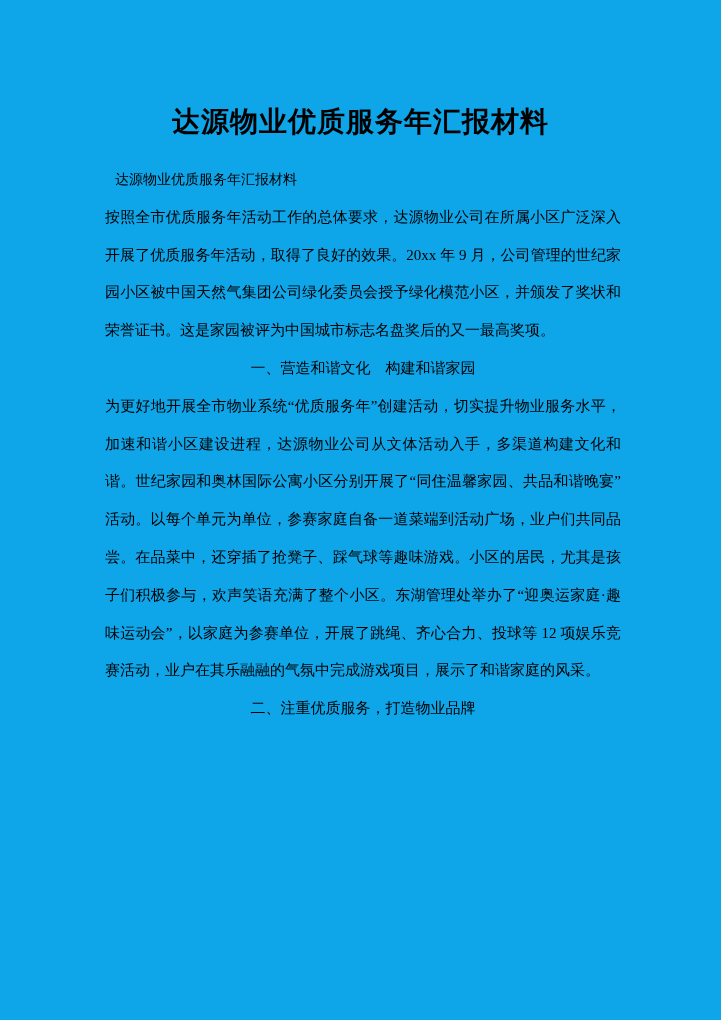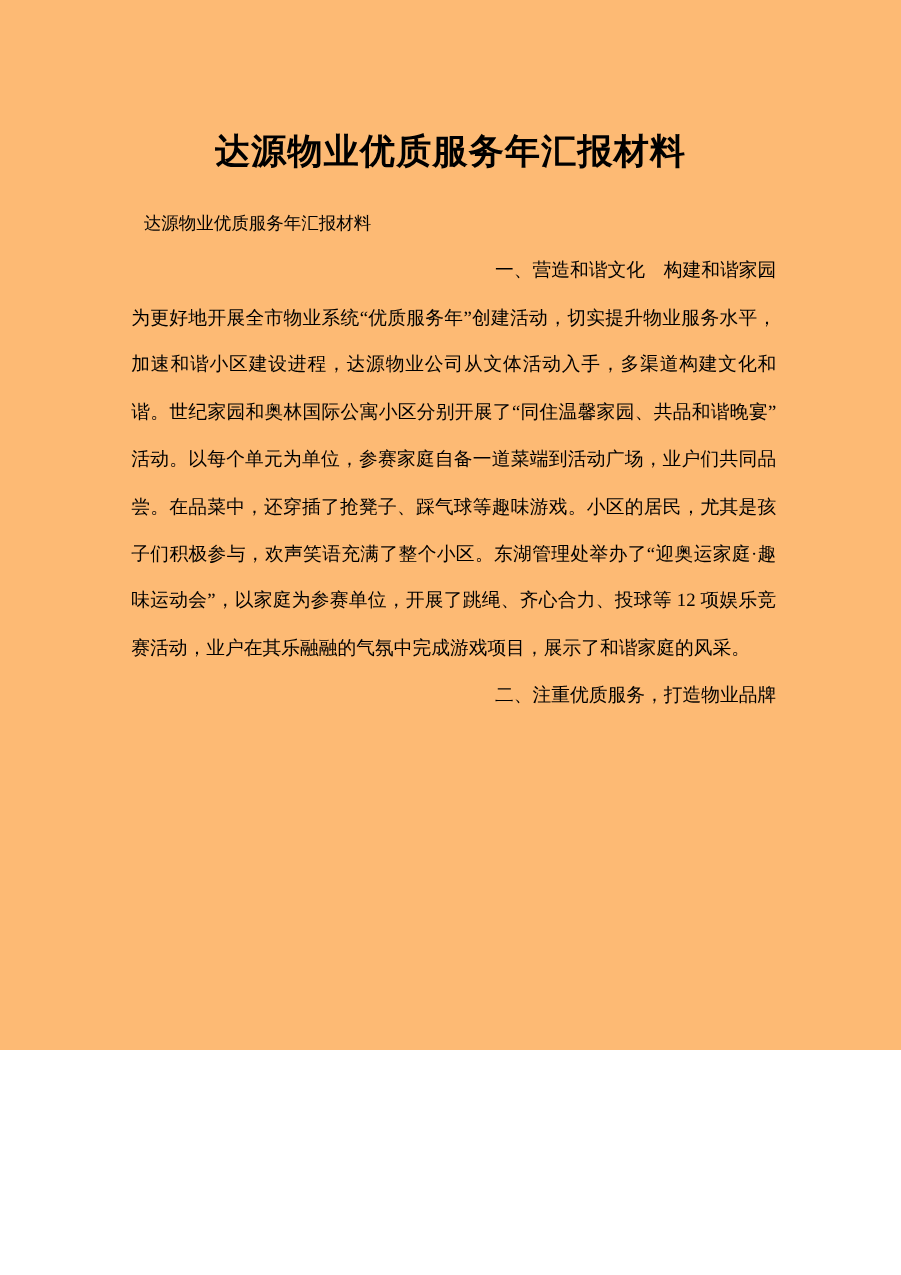"达源物业优质服务年汇报材料" .page { background: #fdba74 -> #0ea5e9; height: 840px -> 1020px }
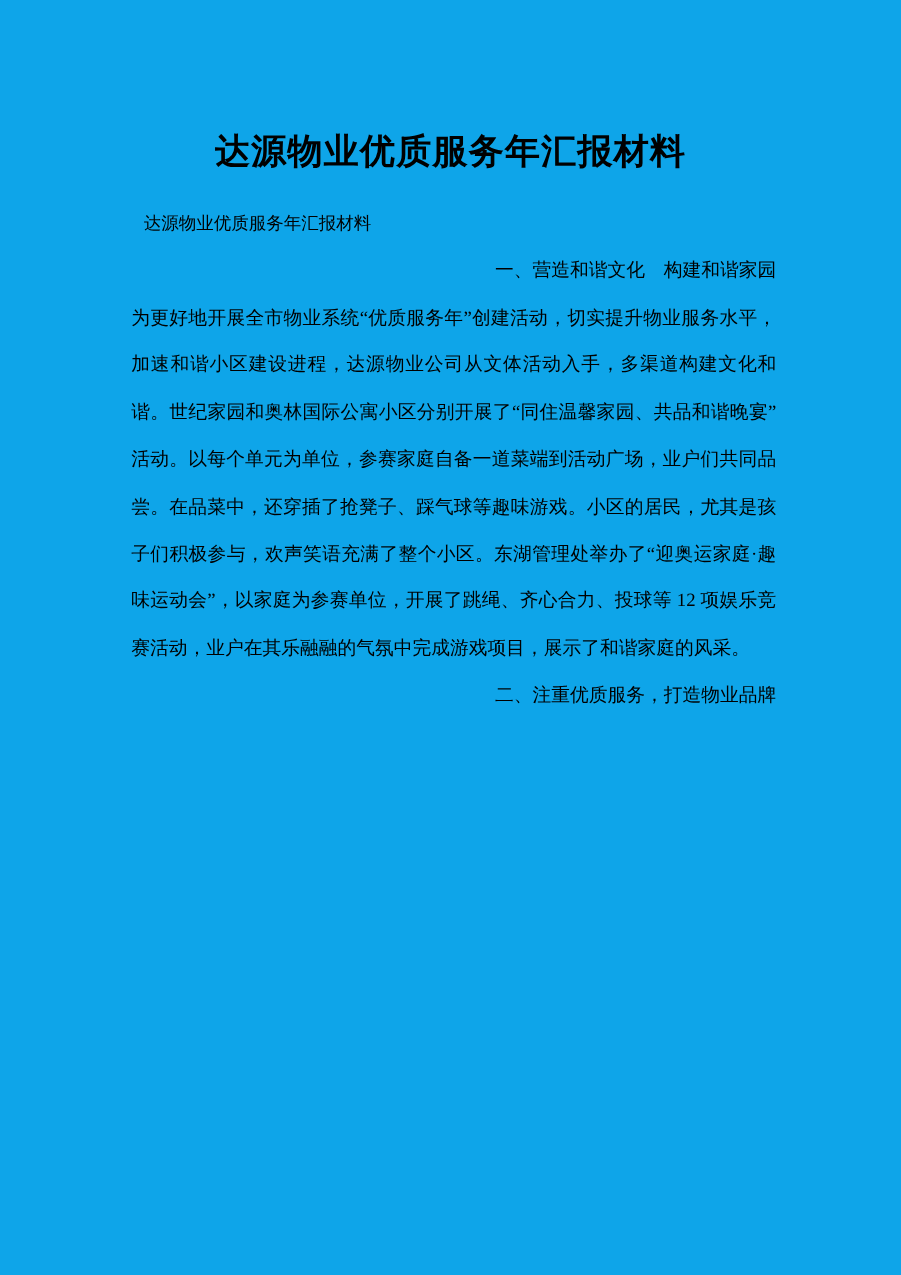"按照全市优质服务年活动工作的总体要求，达源物业公司在所属小区广泛深入开展了优质服" p.para { html: none -> <p>按照全市优质服务年活动工作的总体要求，达源物业公司在所属小区广泛深入开展了优质服务年活动，取得了良好的效果。20xx 年 9 月，公司管理的世纪家园小区被中国天然气集团公司绿化委员会授予绿化模范小区，并颁发了奖状和荣誉证书。这是家园被评为中国城市标志名盘奖后的又一最高奖项。</p> }
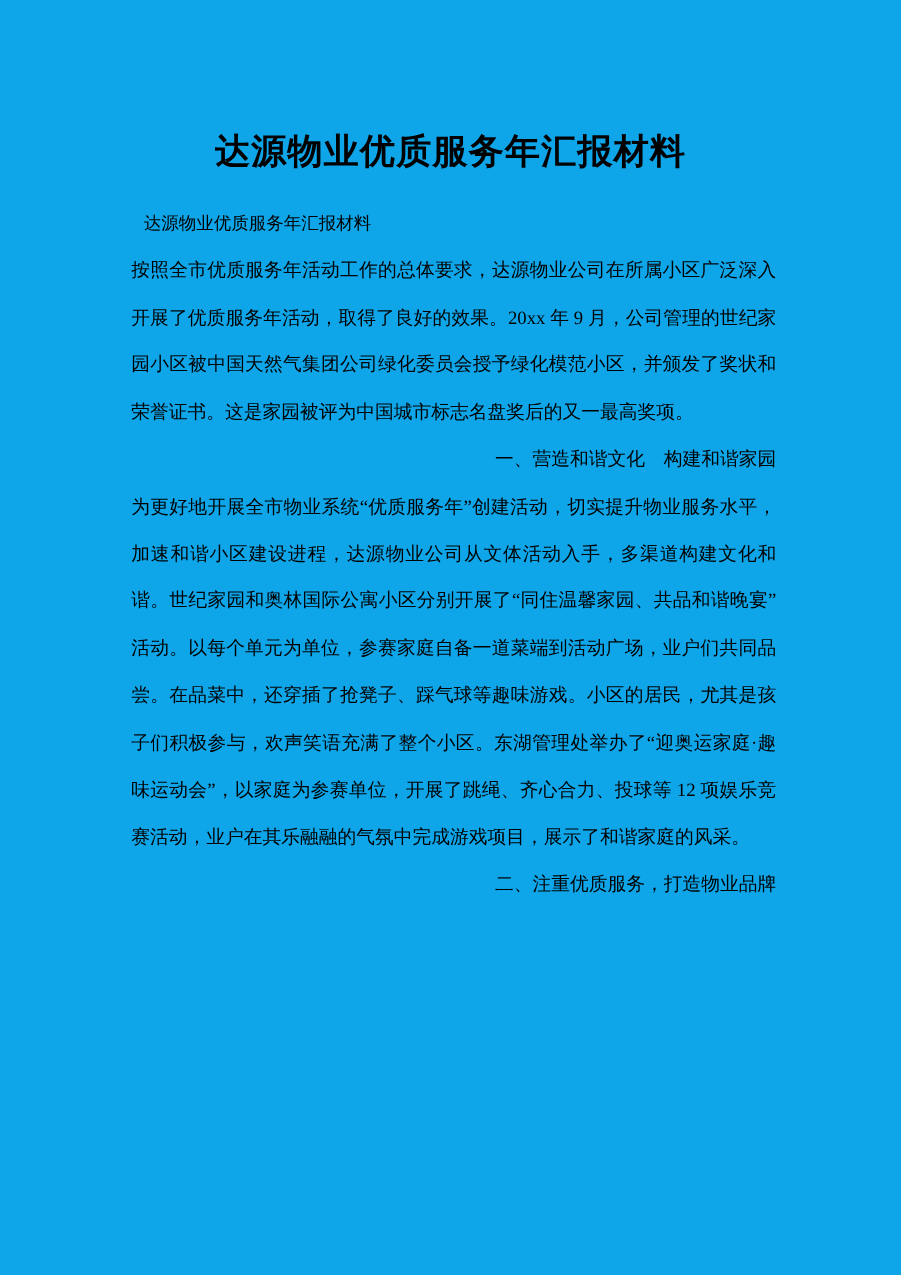"一、营造和谐文化 构建和谐家园" .heading { text-align: right -> center }
